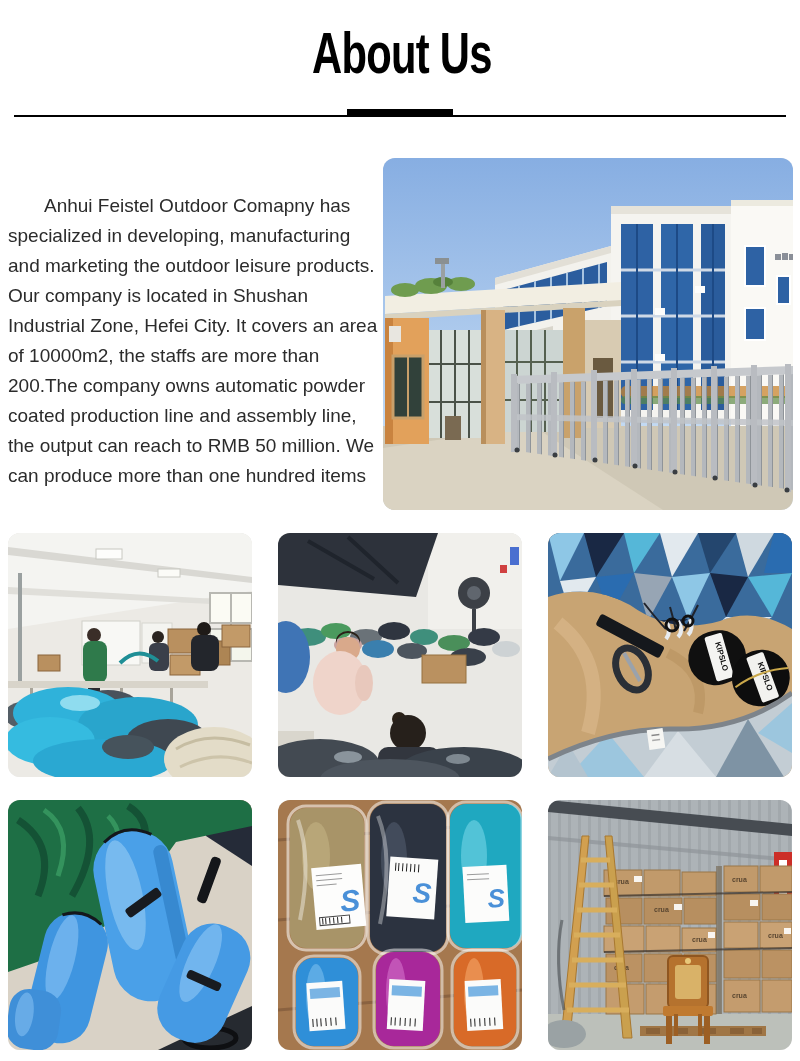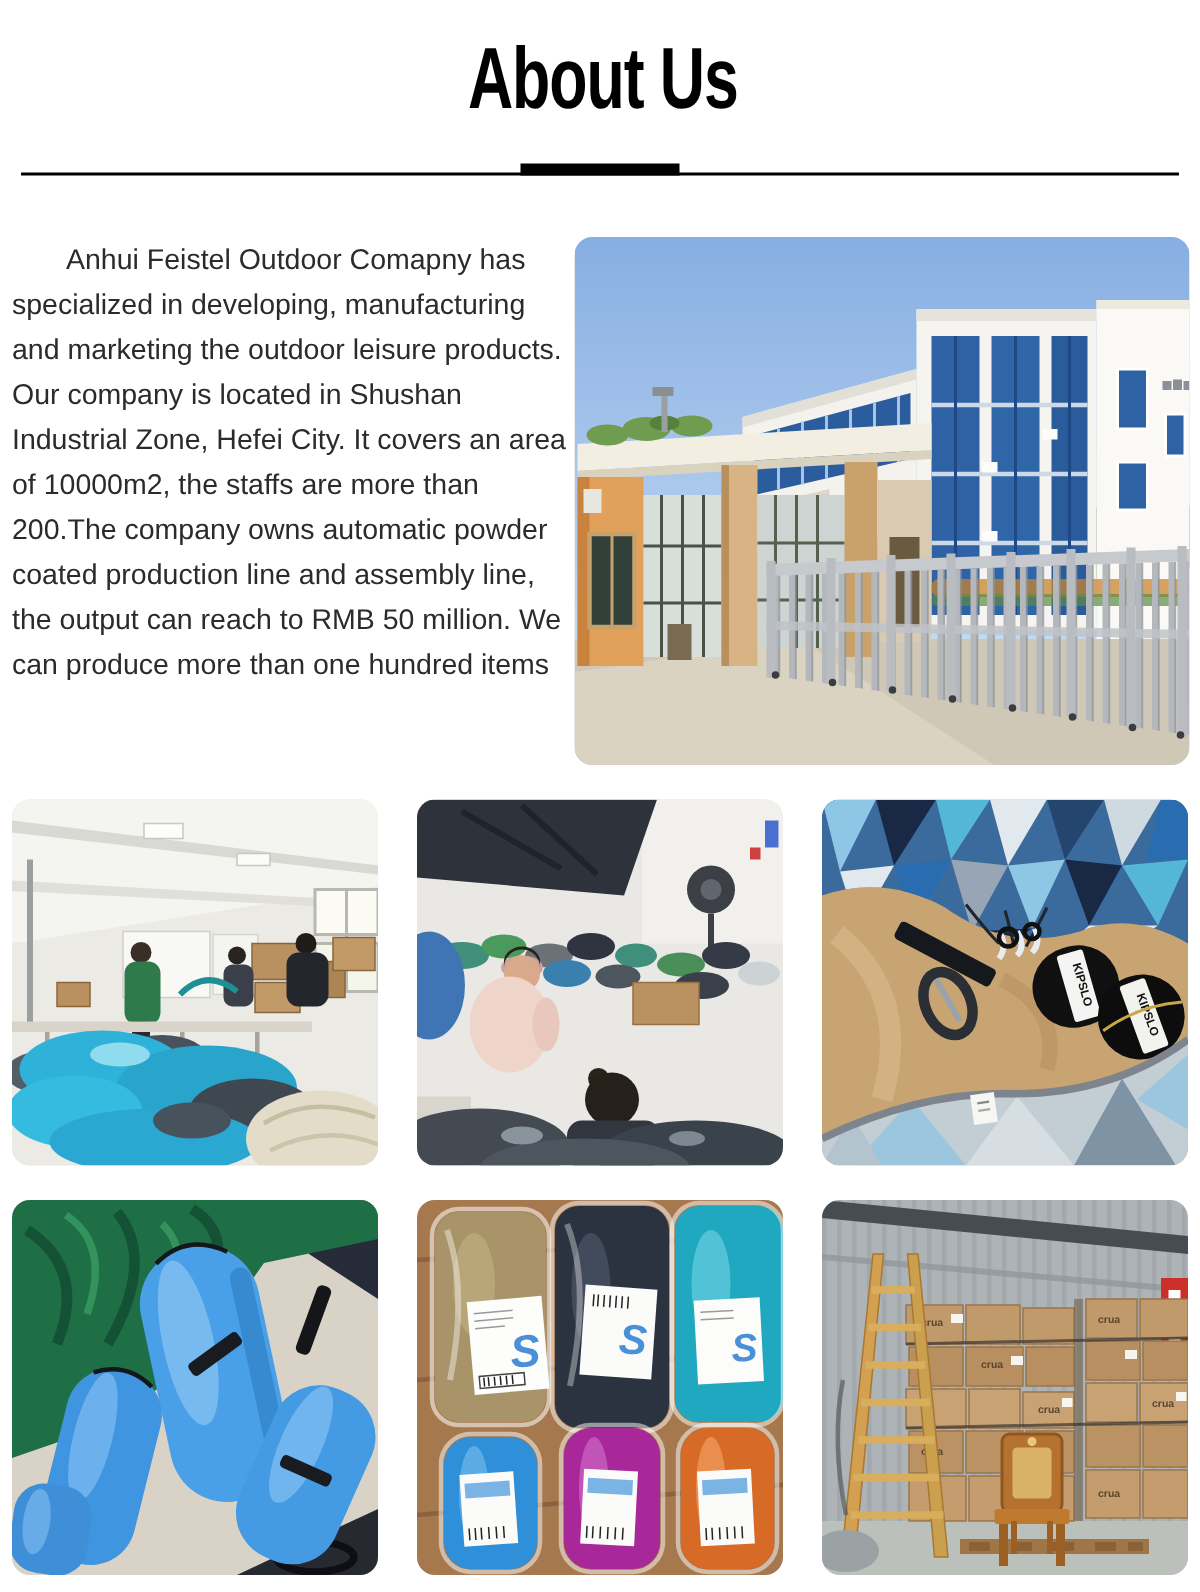"Anhui Feistel Outdoor Comapny has" .about-text { top: 159px -> 191px }
